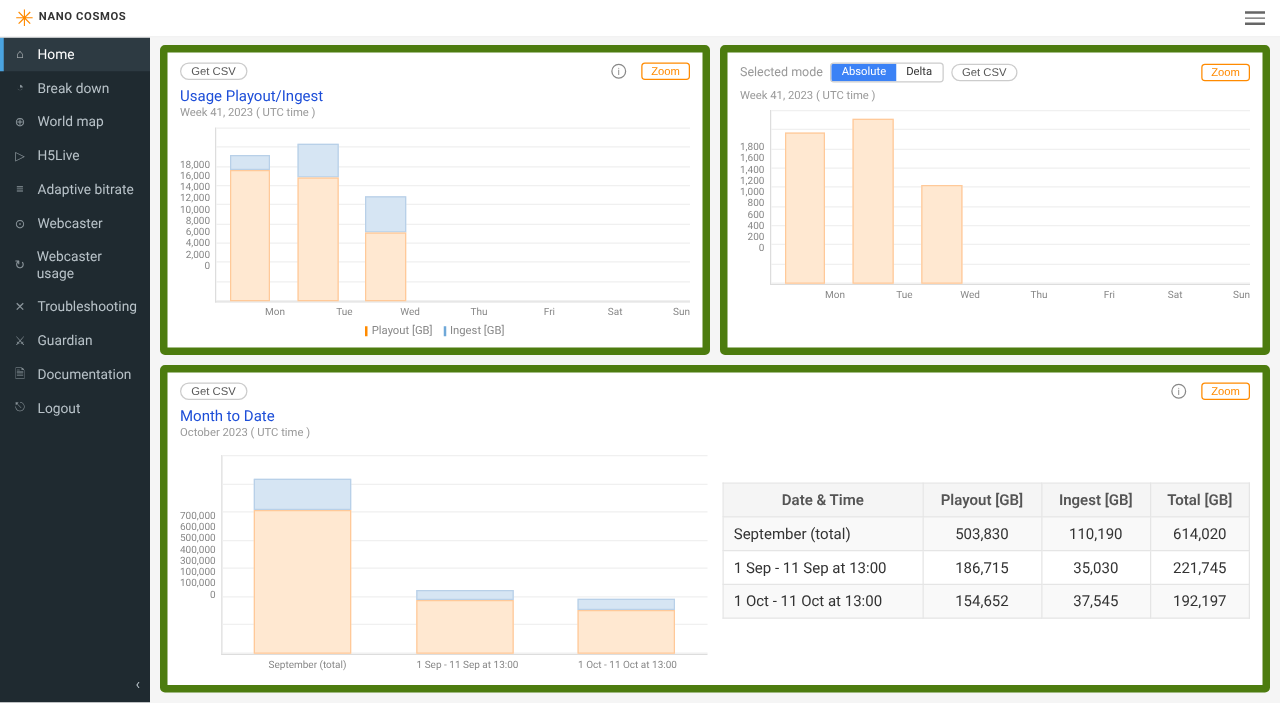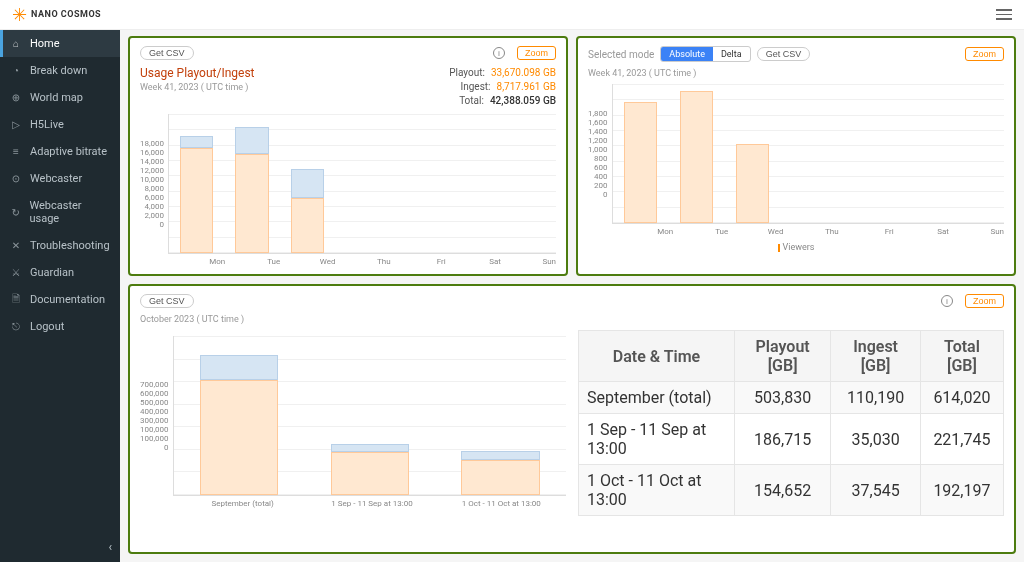"Get CSV" .card { border: 2px solid #4d7c0f -> 6px solid #4d7c0f }
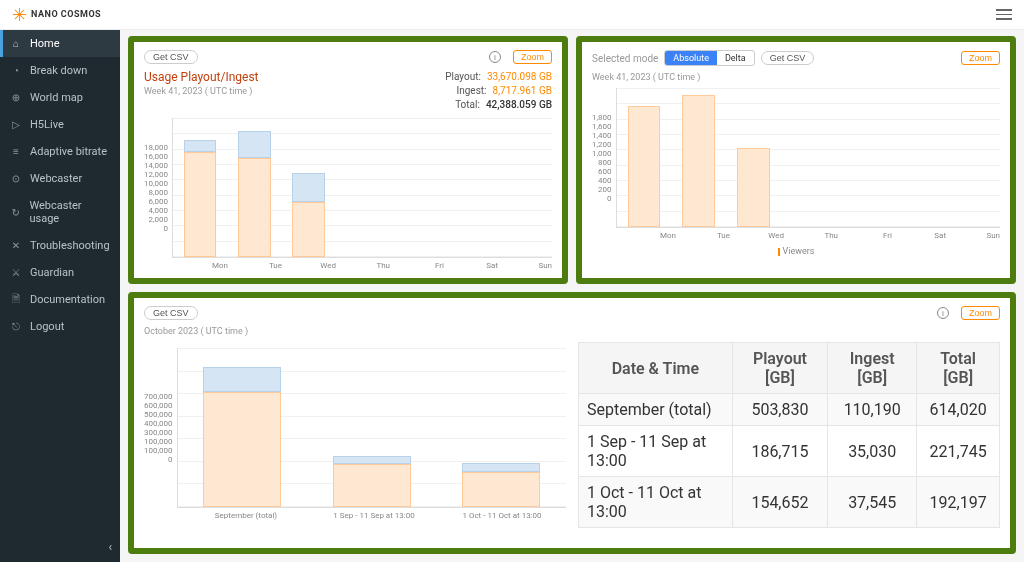"Usage Playout/Ingest" .card-title { color: #c2410c -> #1d4ed8 }
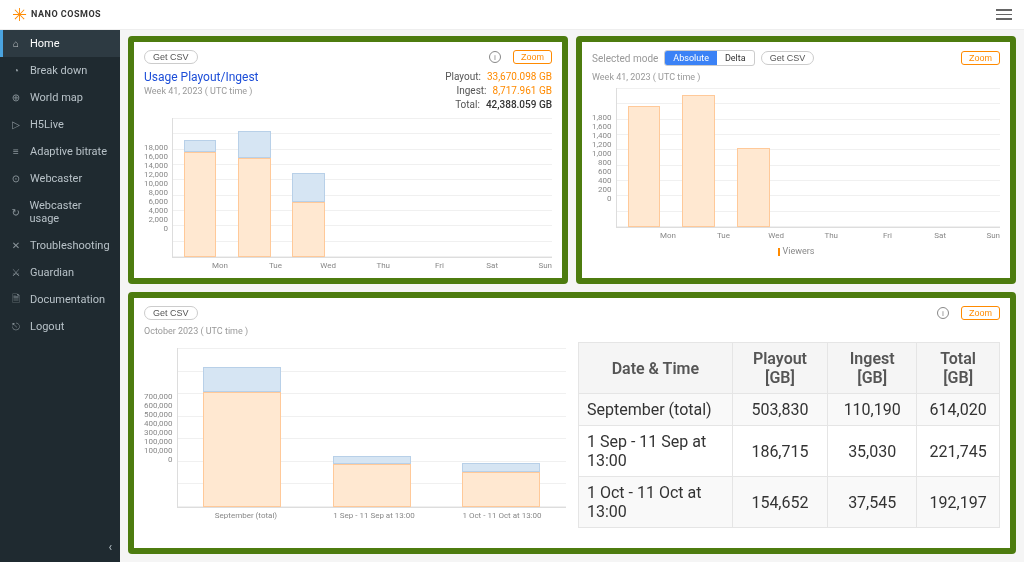"Playout: 33,670.098 GB" div.stats { html: <div> <div><span>Playout:</span><span>33,670.098 GB</span></div> <div><span>Ingest:</span><span>8,717.961 GB</span></div> <div><span>Total:</span><span>42,388.059 GB</span></div> </div> -> none }
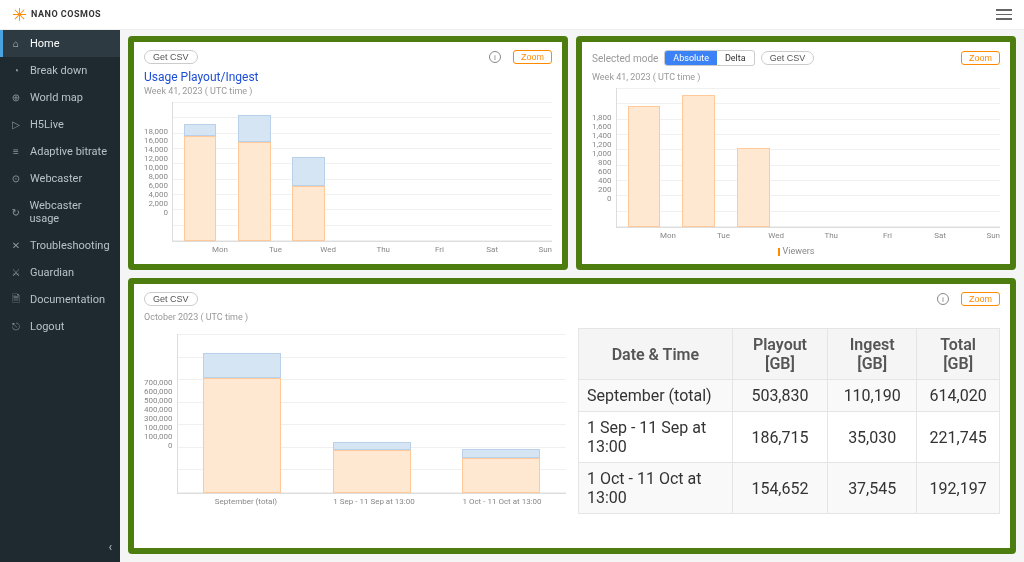"Viewers" div.legend { html: <div> <span></span><span>Viewers</span> </div> -> none }
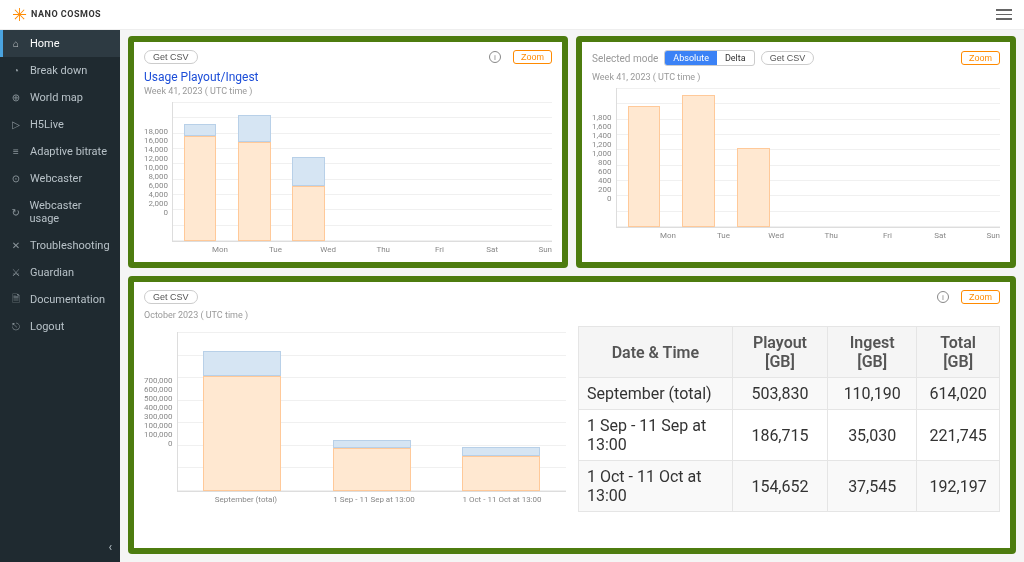"Playout [GB] Ingest [GB]" div.legend { html: none -> <div> <span></span><span>Playout [GB]</span> &nbsp;&nbsp; <span></span><span>Ingest [GB]</span> </div> }
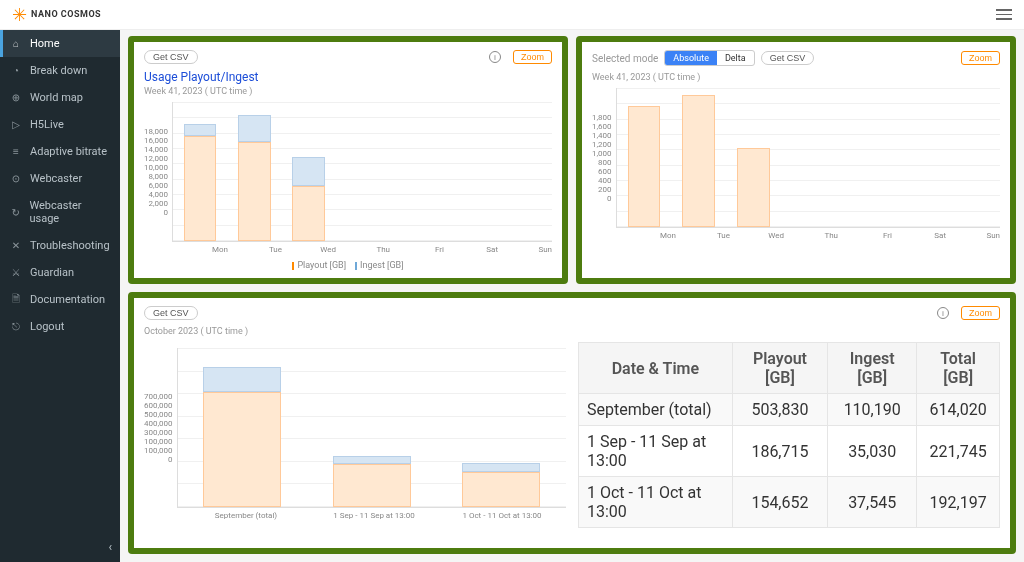"Month to Date" div.card-title { html: none -> <div>Month to Date</div> }
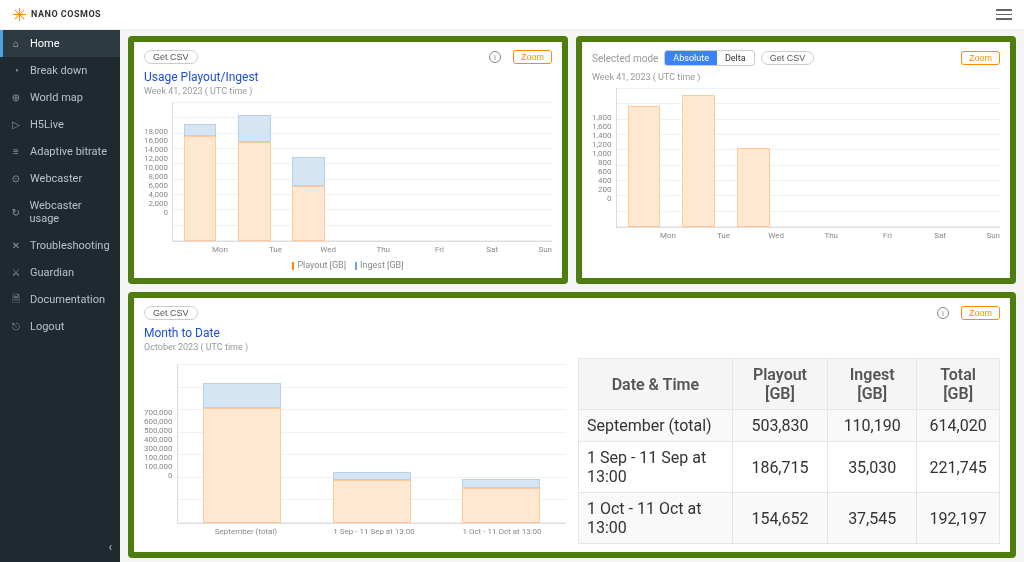"Date & Time" table { font-size: 16px -> 12px; margin-top: none -> 28px }
